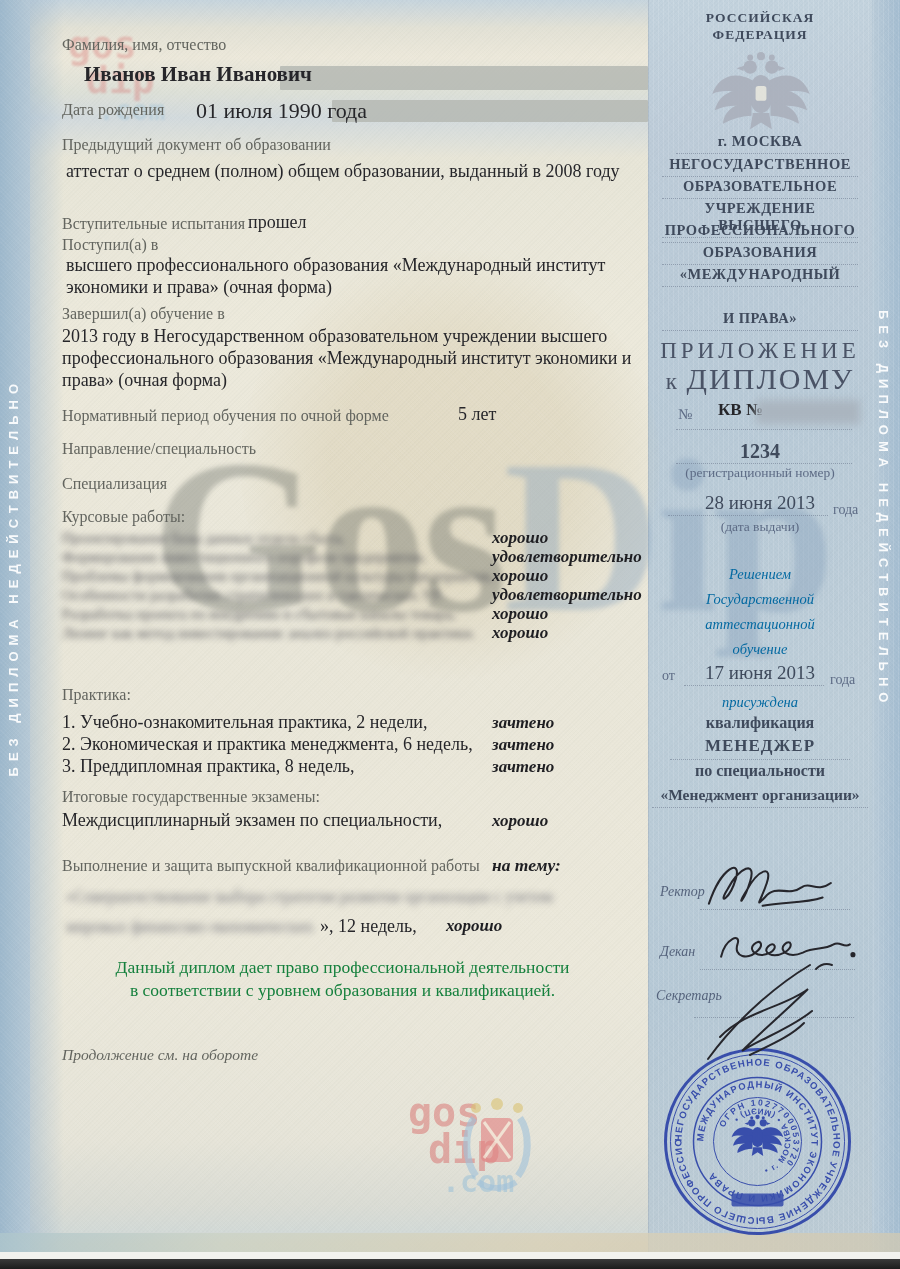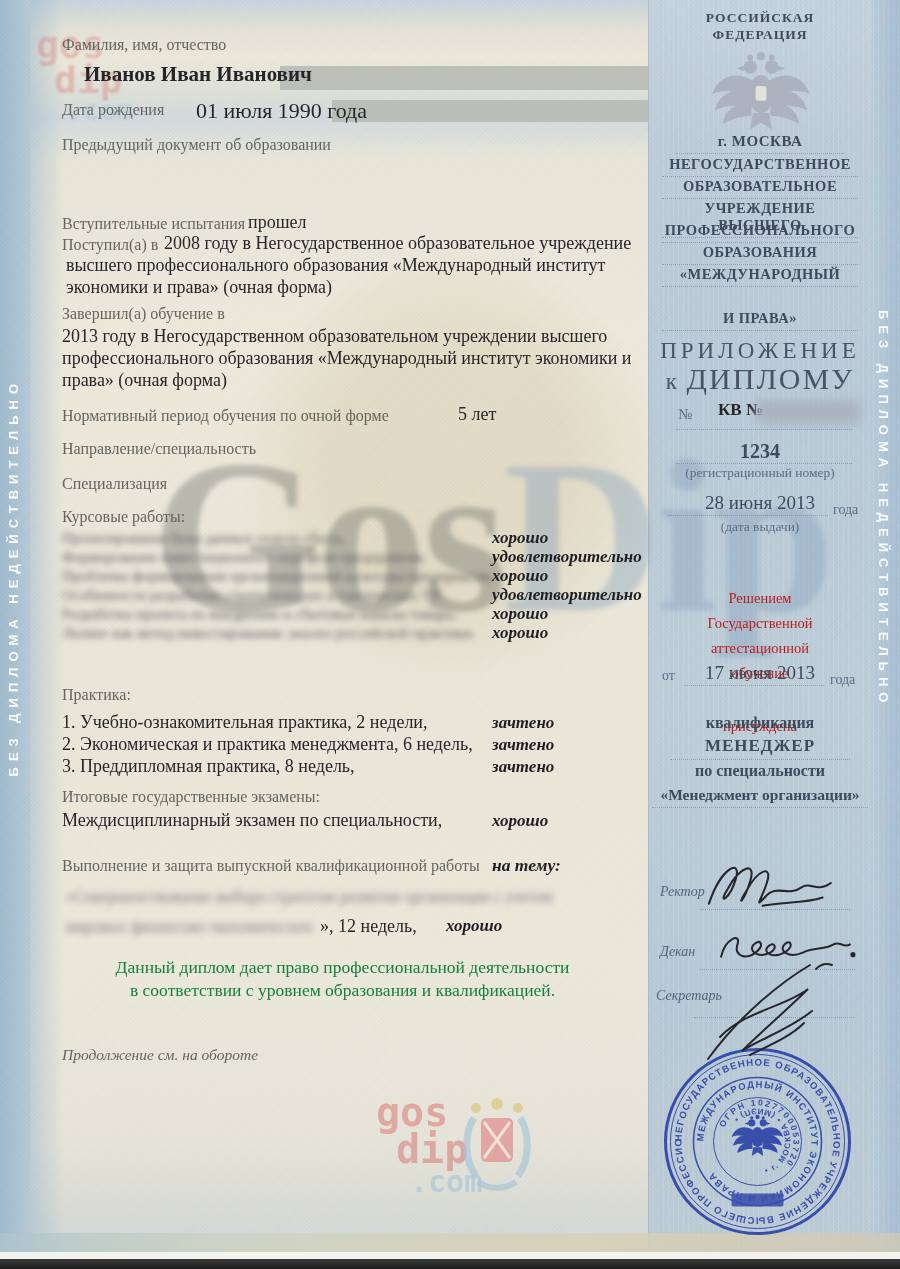"аттестат о среднем (полном) общем" div.abs { html: none -> <div>аттестат о среднем (полном) общем образовании, выданный в 2008 году</div> }
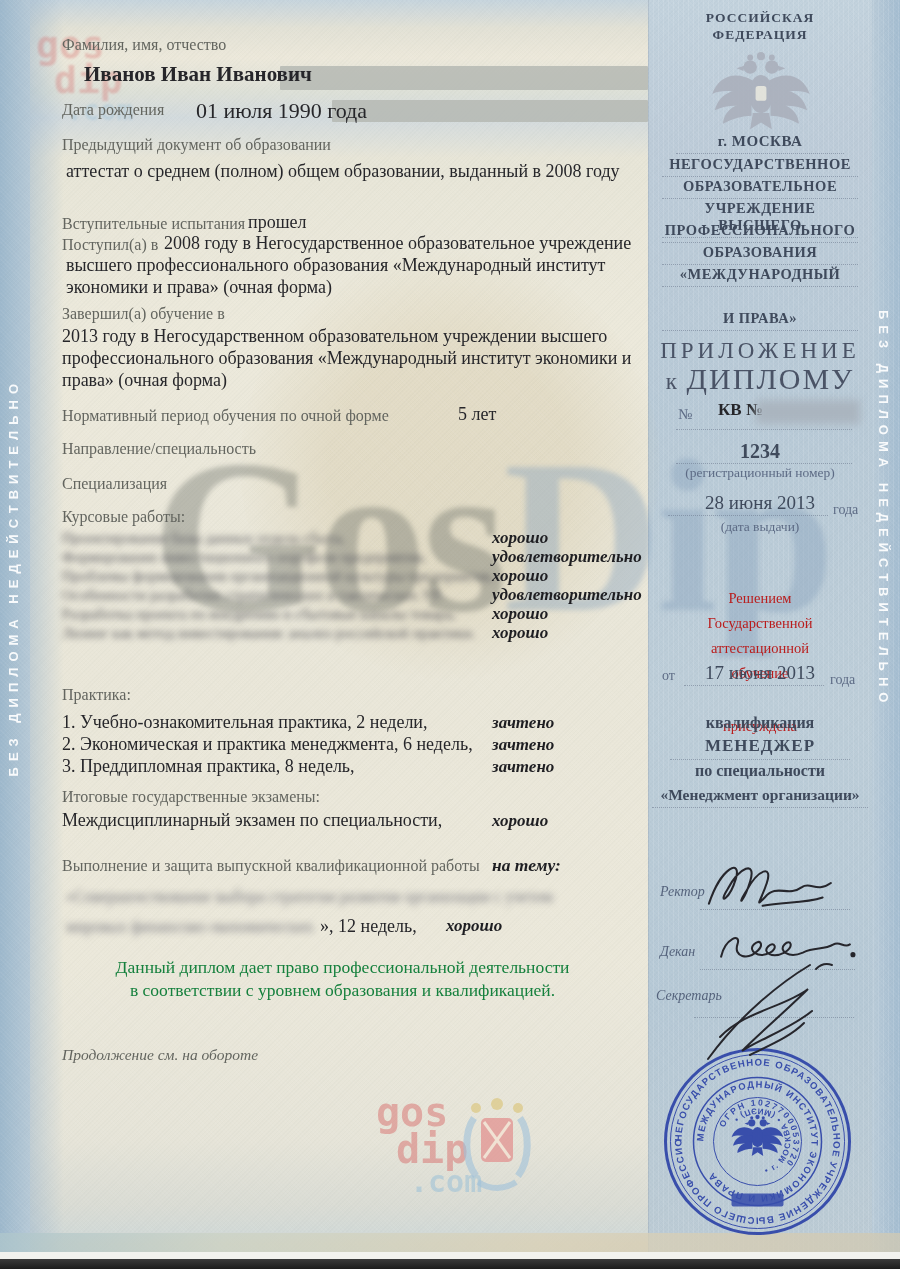"2008 году в Негосударственное" div.abs { html: <div>2008 году в Негосударственное образовательное учреждение</div> -> none }
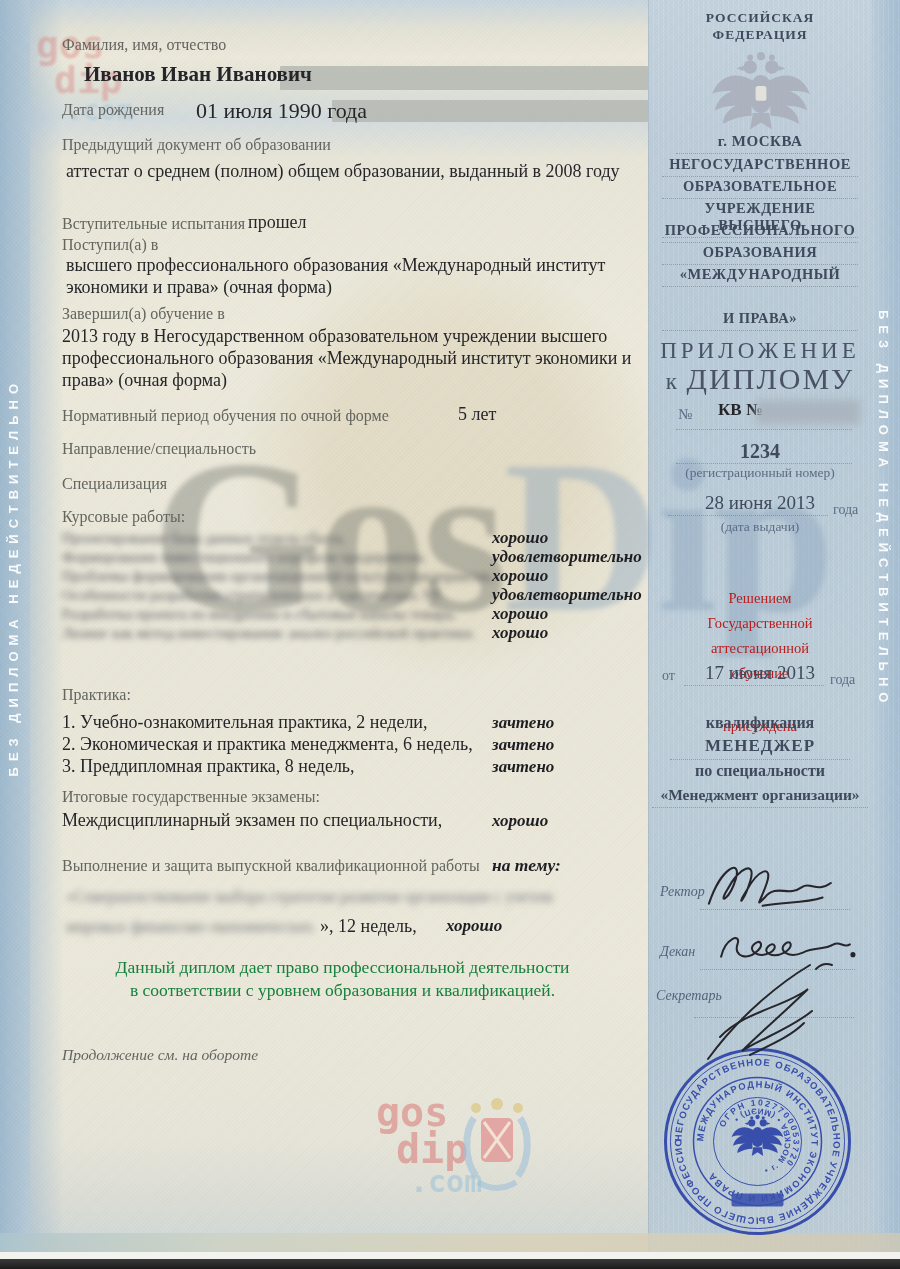"Решением" .rc-ital { color: #b91c1c -> #0369a1; font-style: none -> italic; margin-top: 24px -> none }
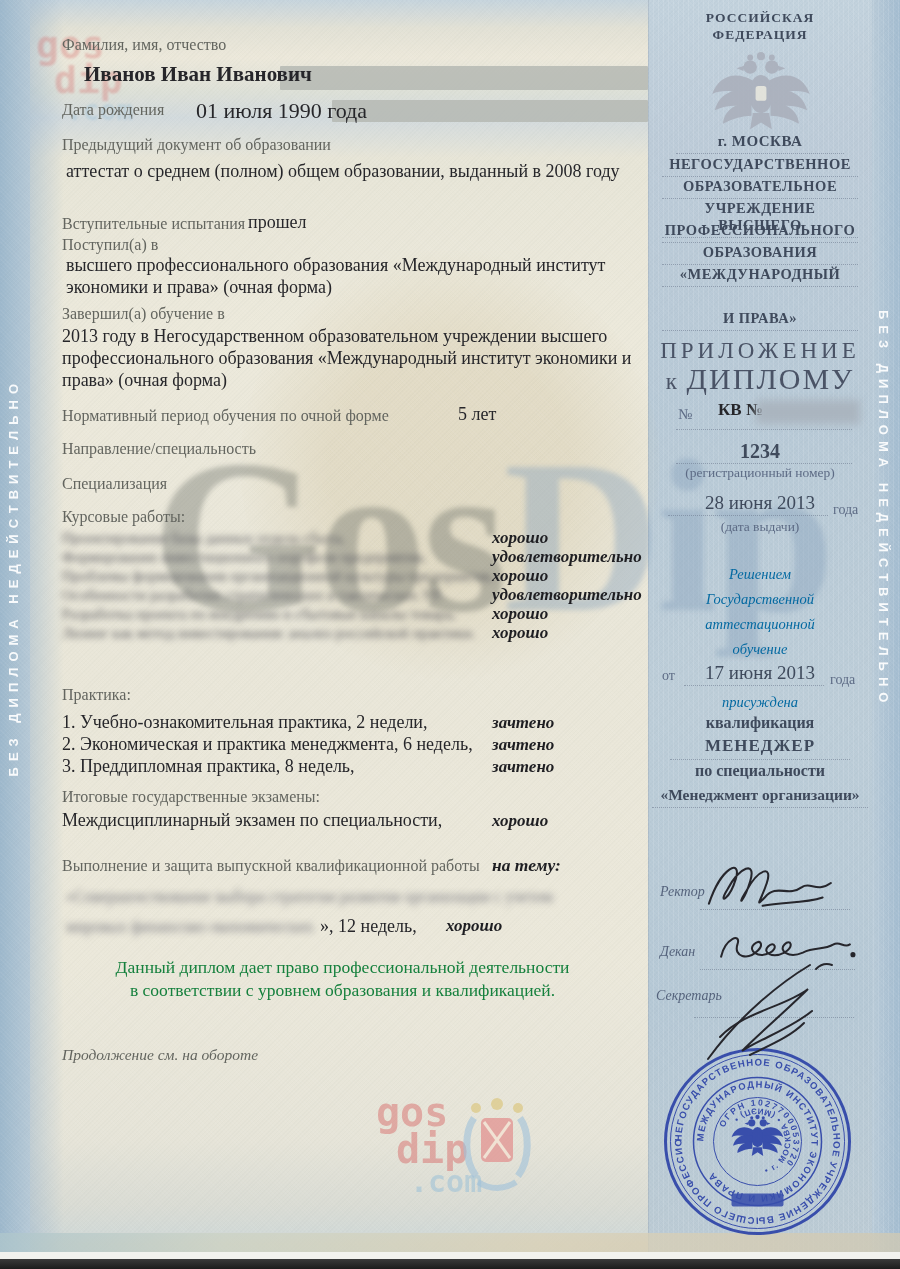"gos" .gdlogo { margin-left: none -> 32px }
